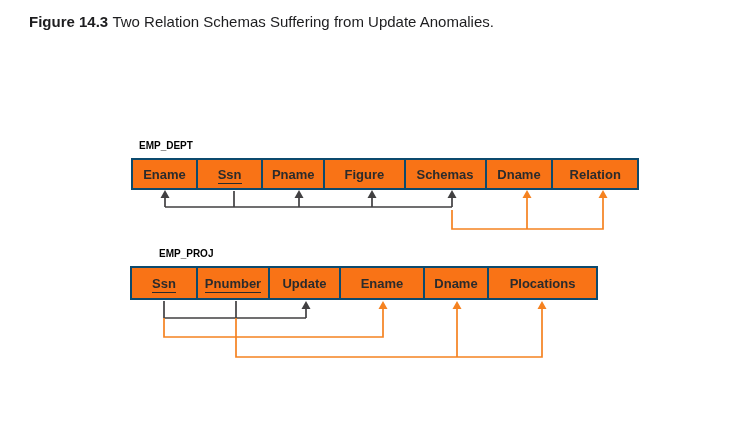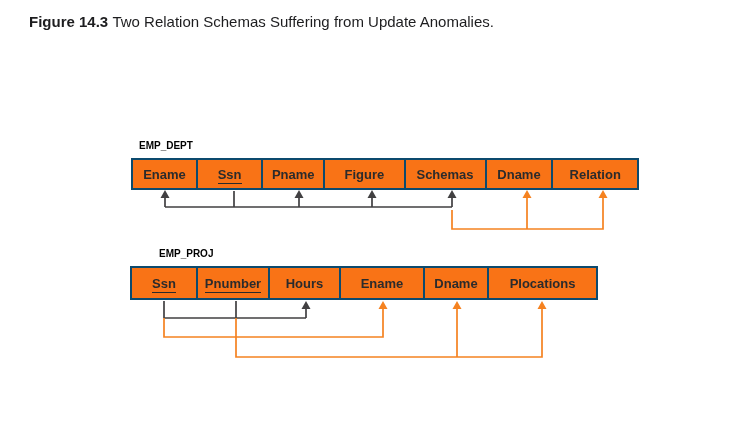"Hours" span { text: Hours -> Update }
